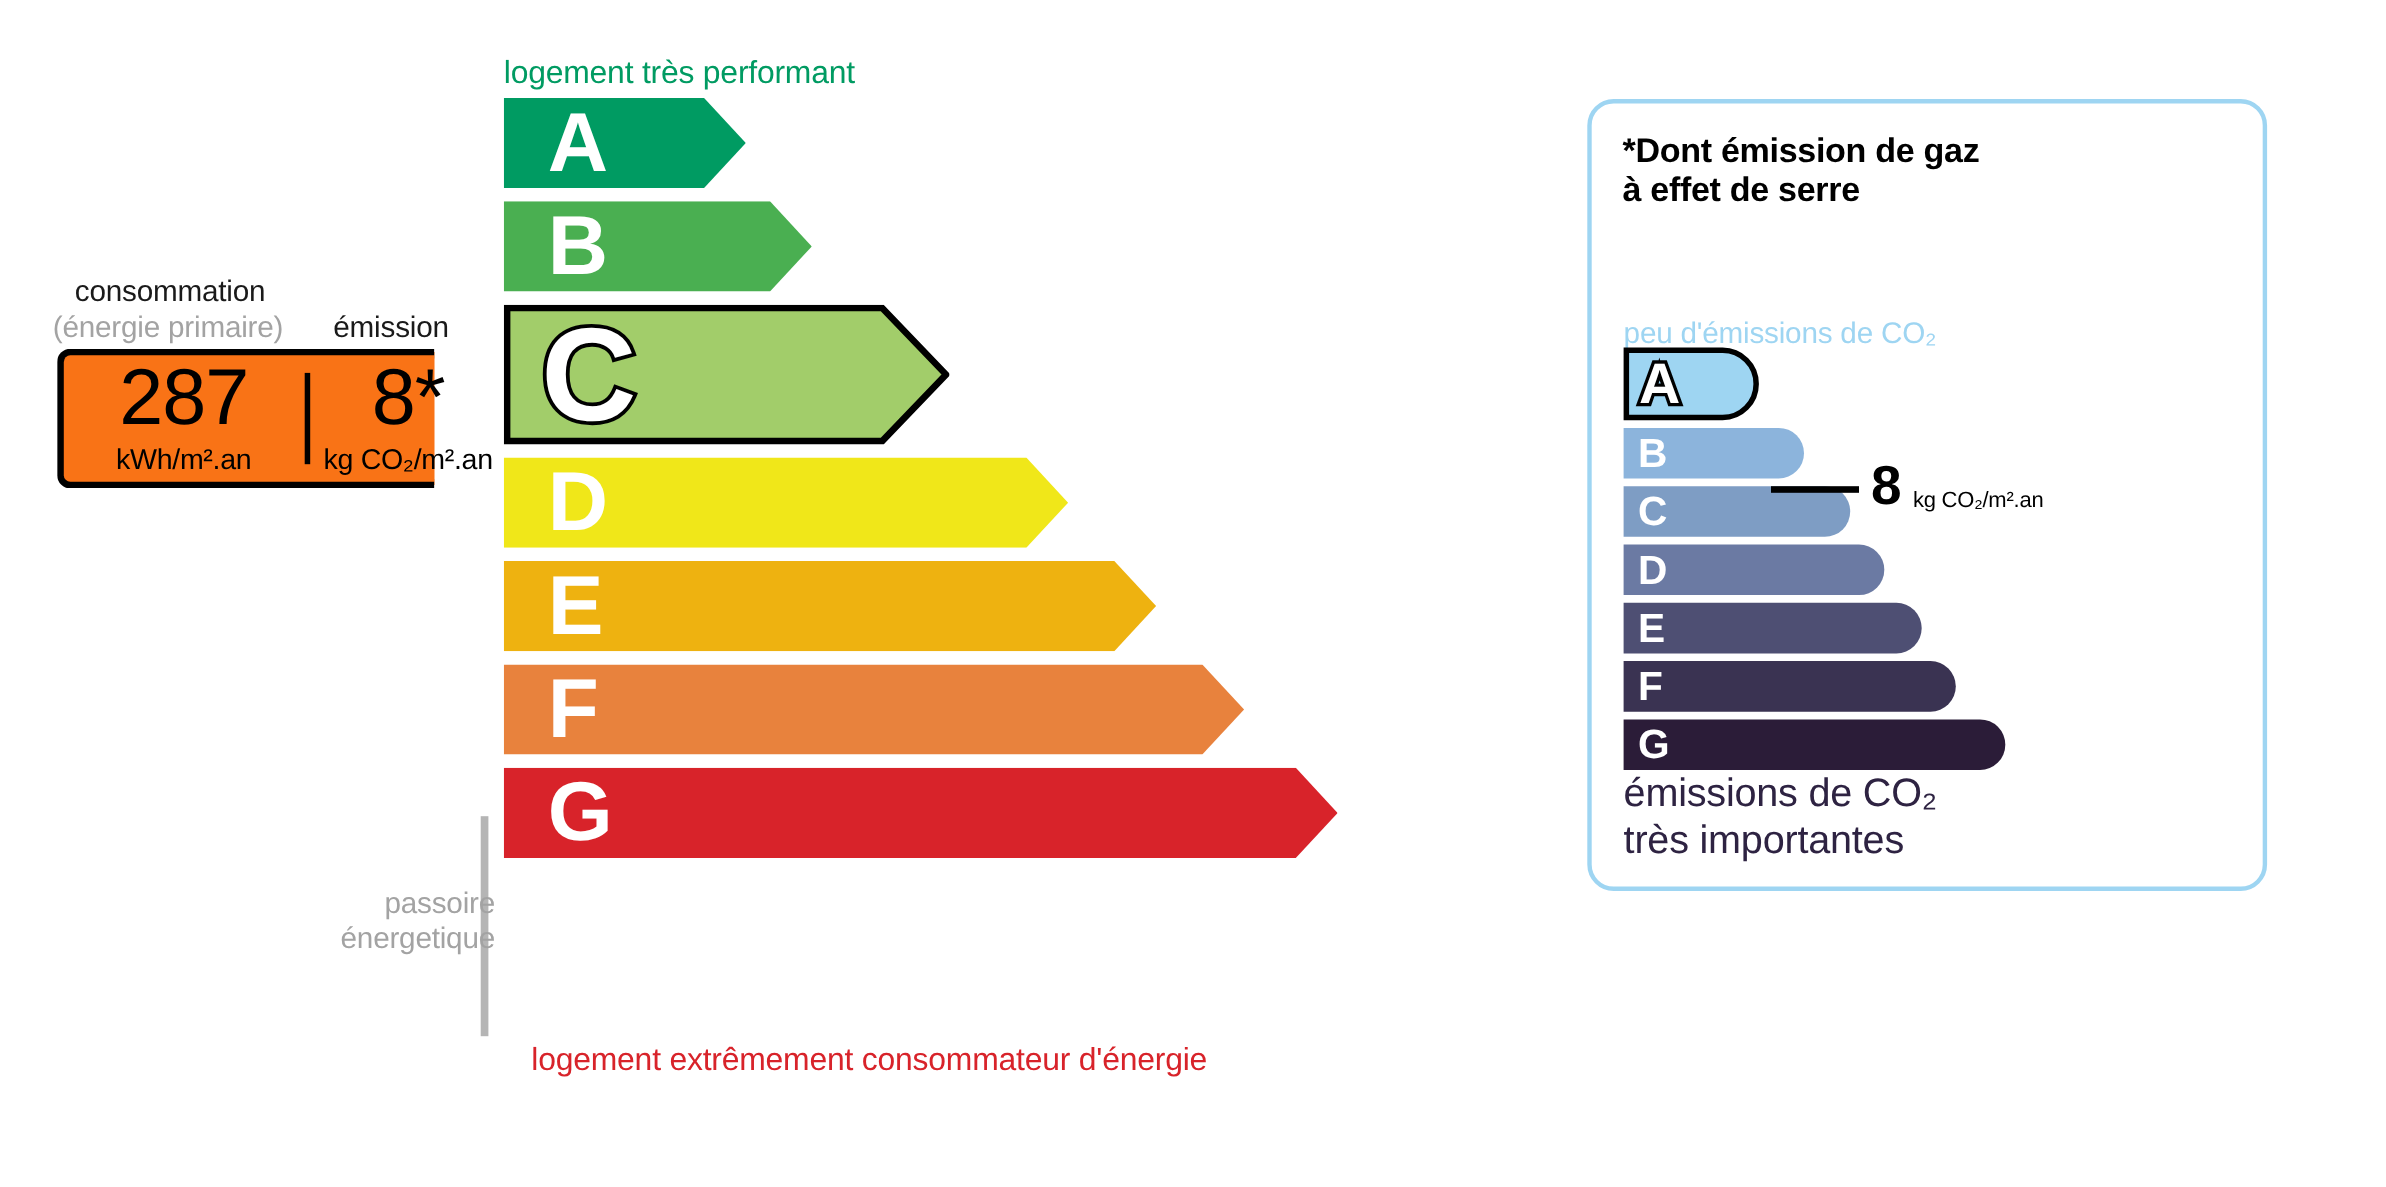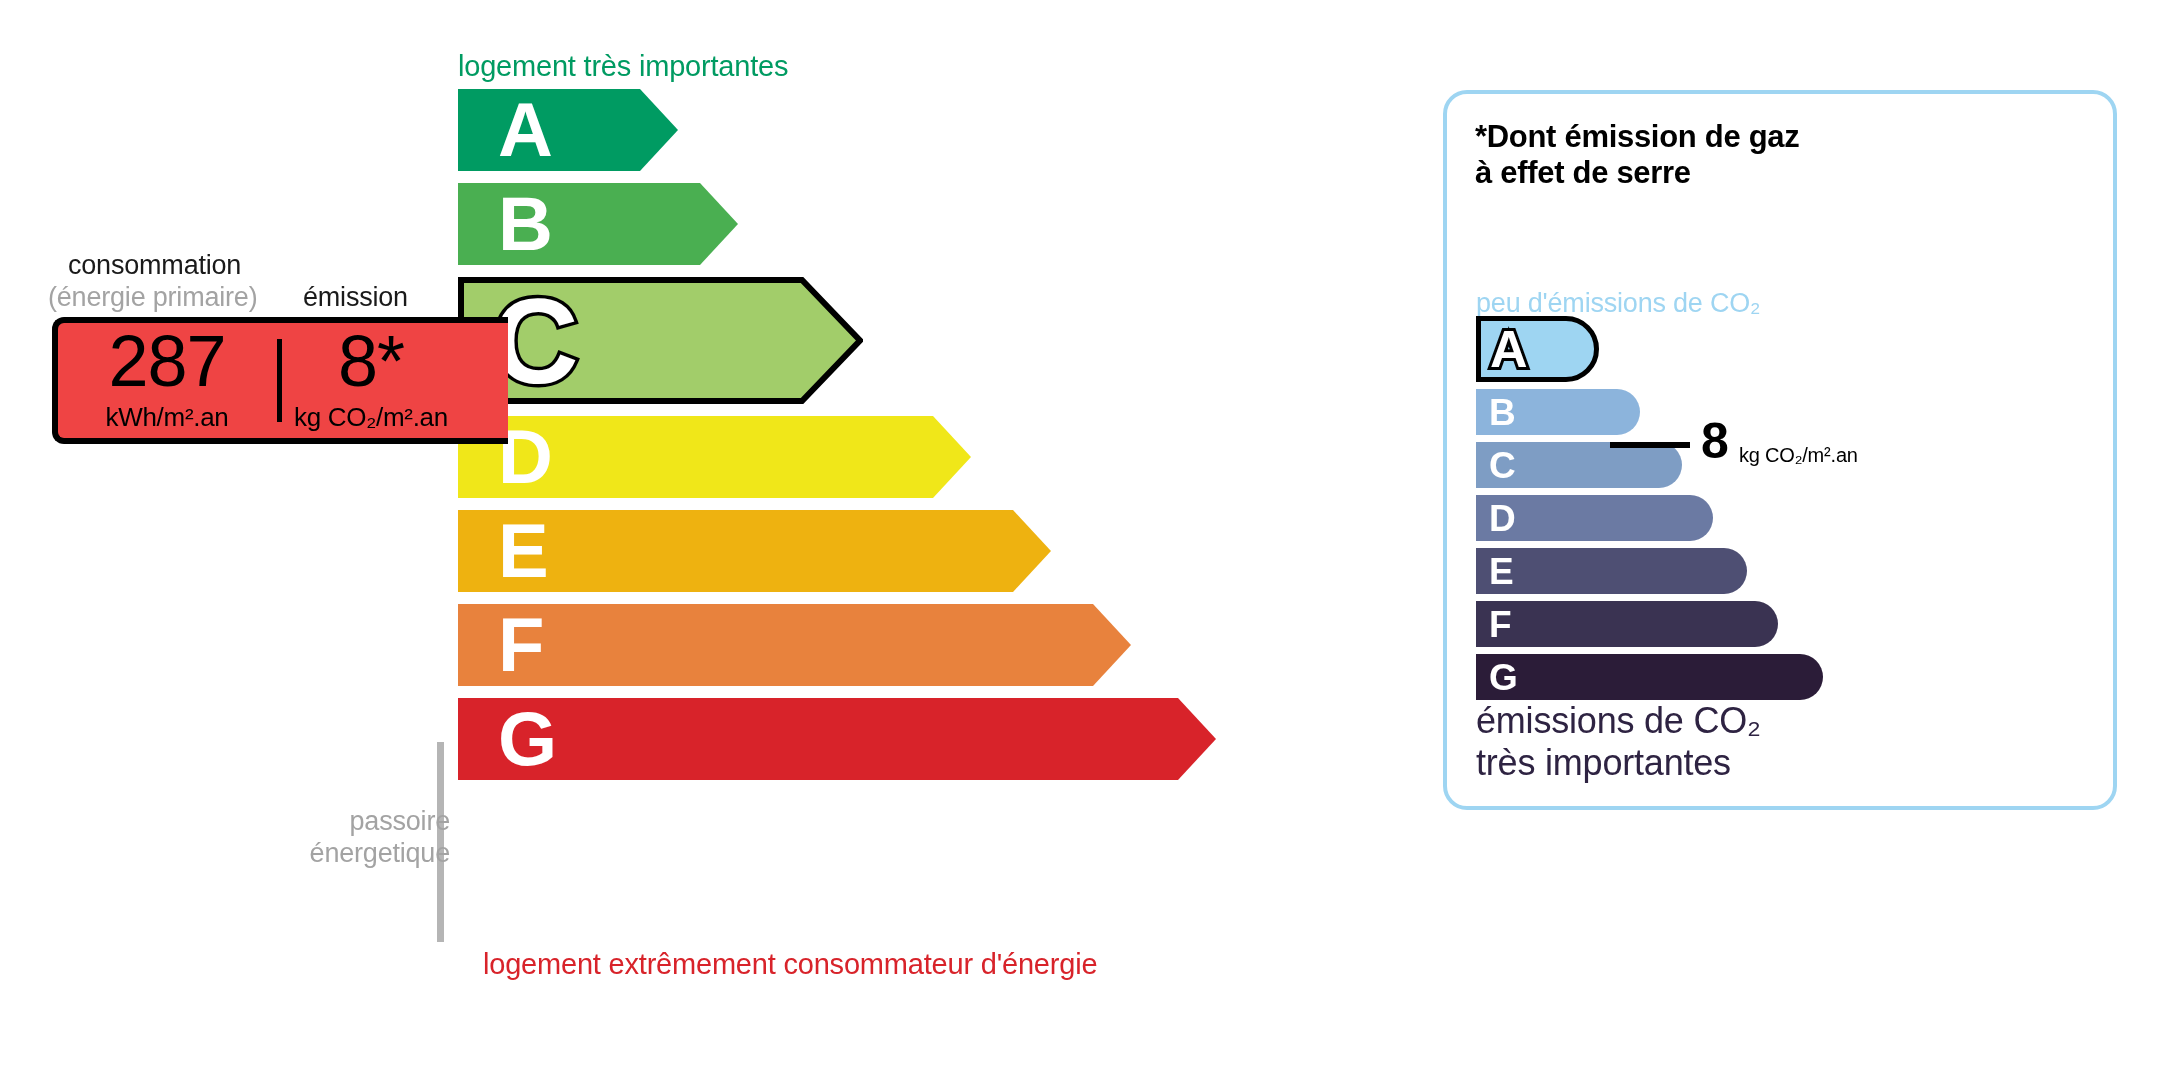"logement très importantes" div.scale-top-label { text: importantes -> performant }
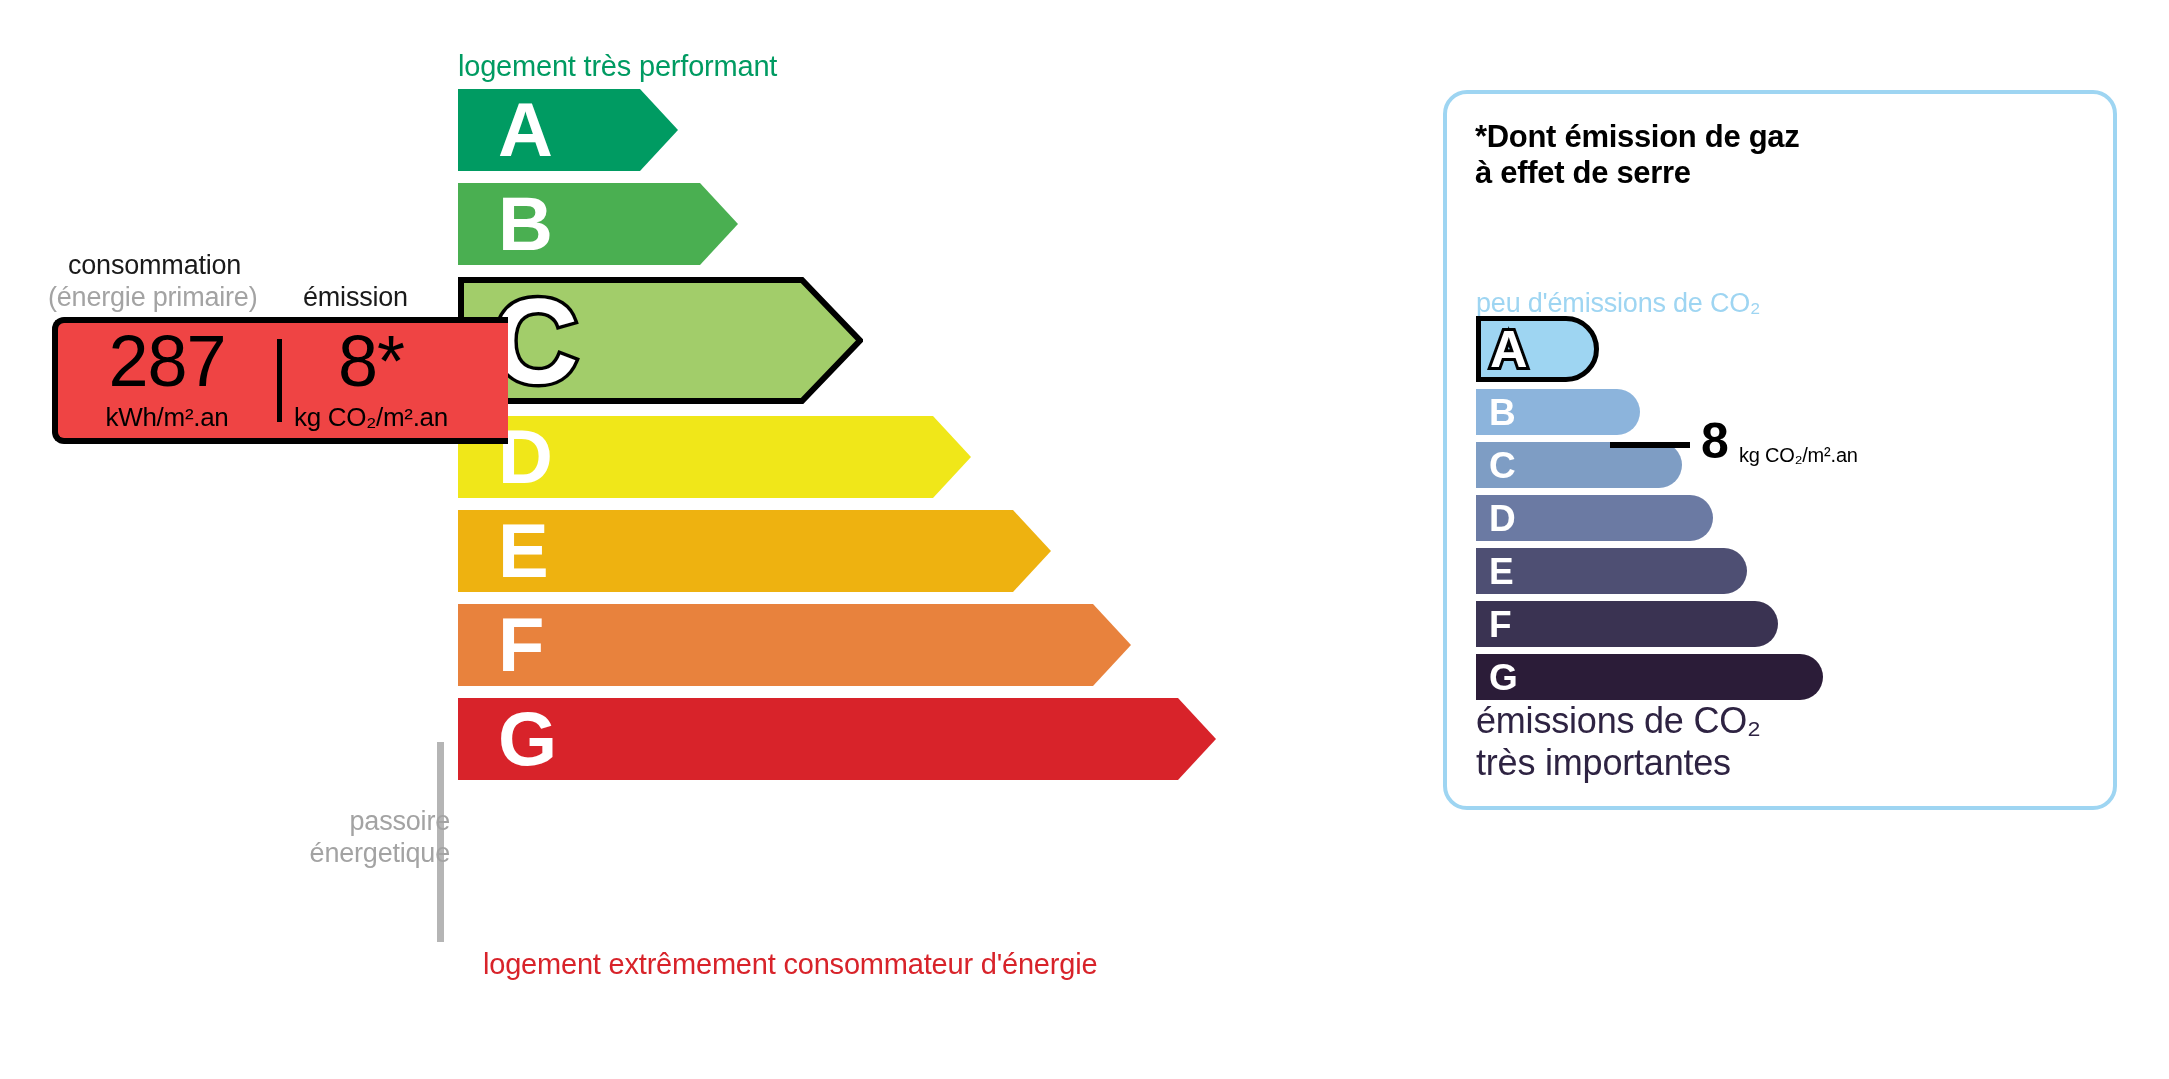"*Dont émission de gaz" #co2-panel { width: 674px -> 618px }
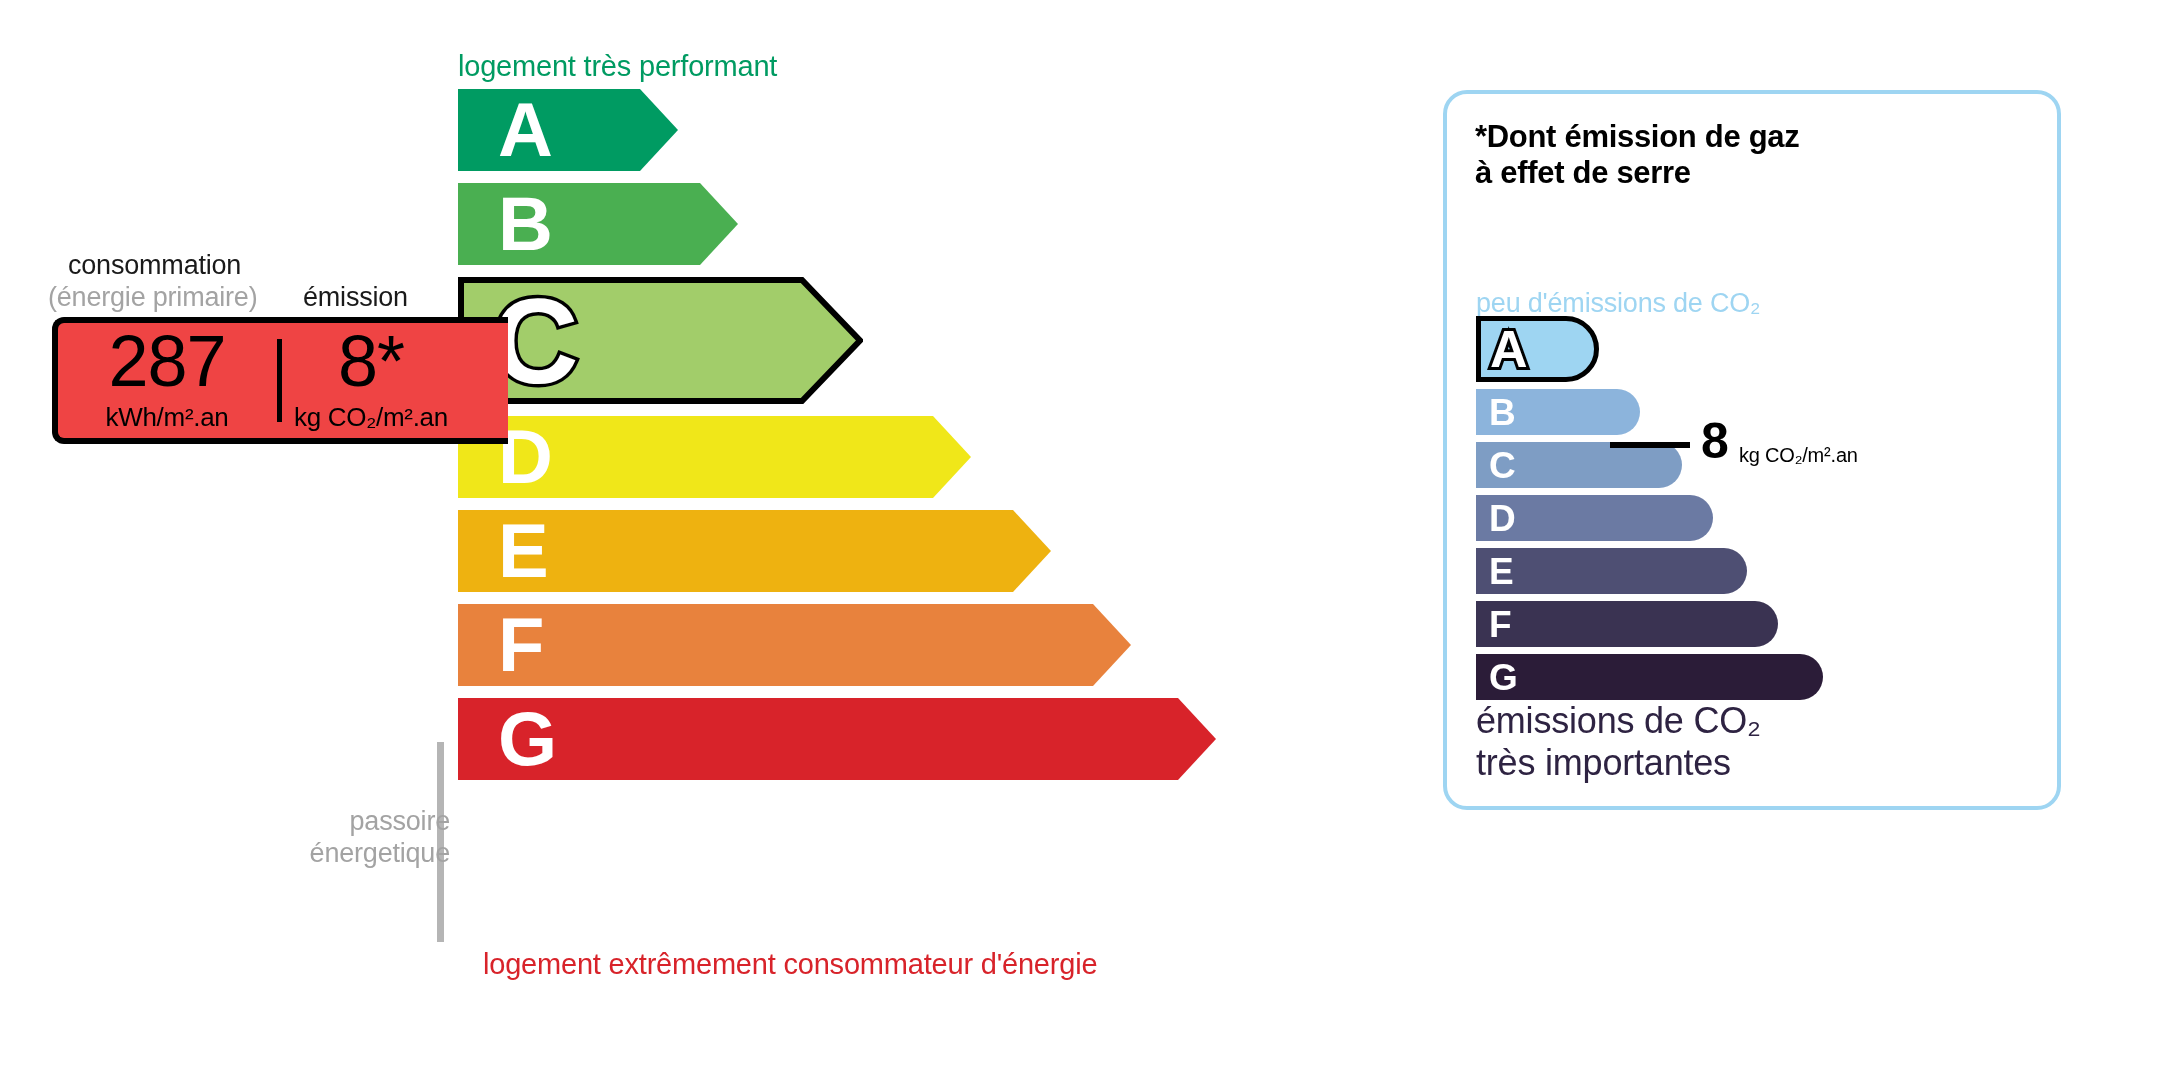"287" #value-box { background: #ef4444 -> #f97316; width: 456px -> 343px }
